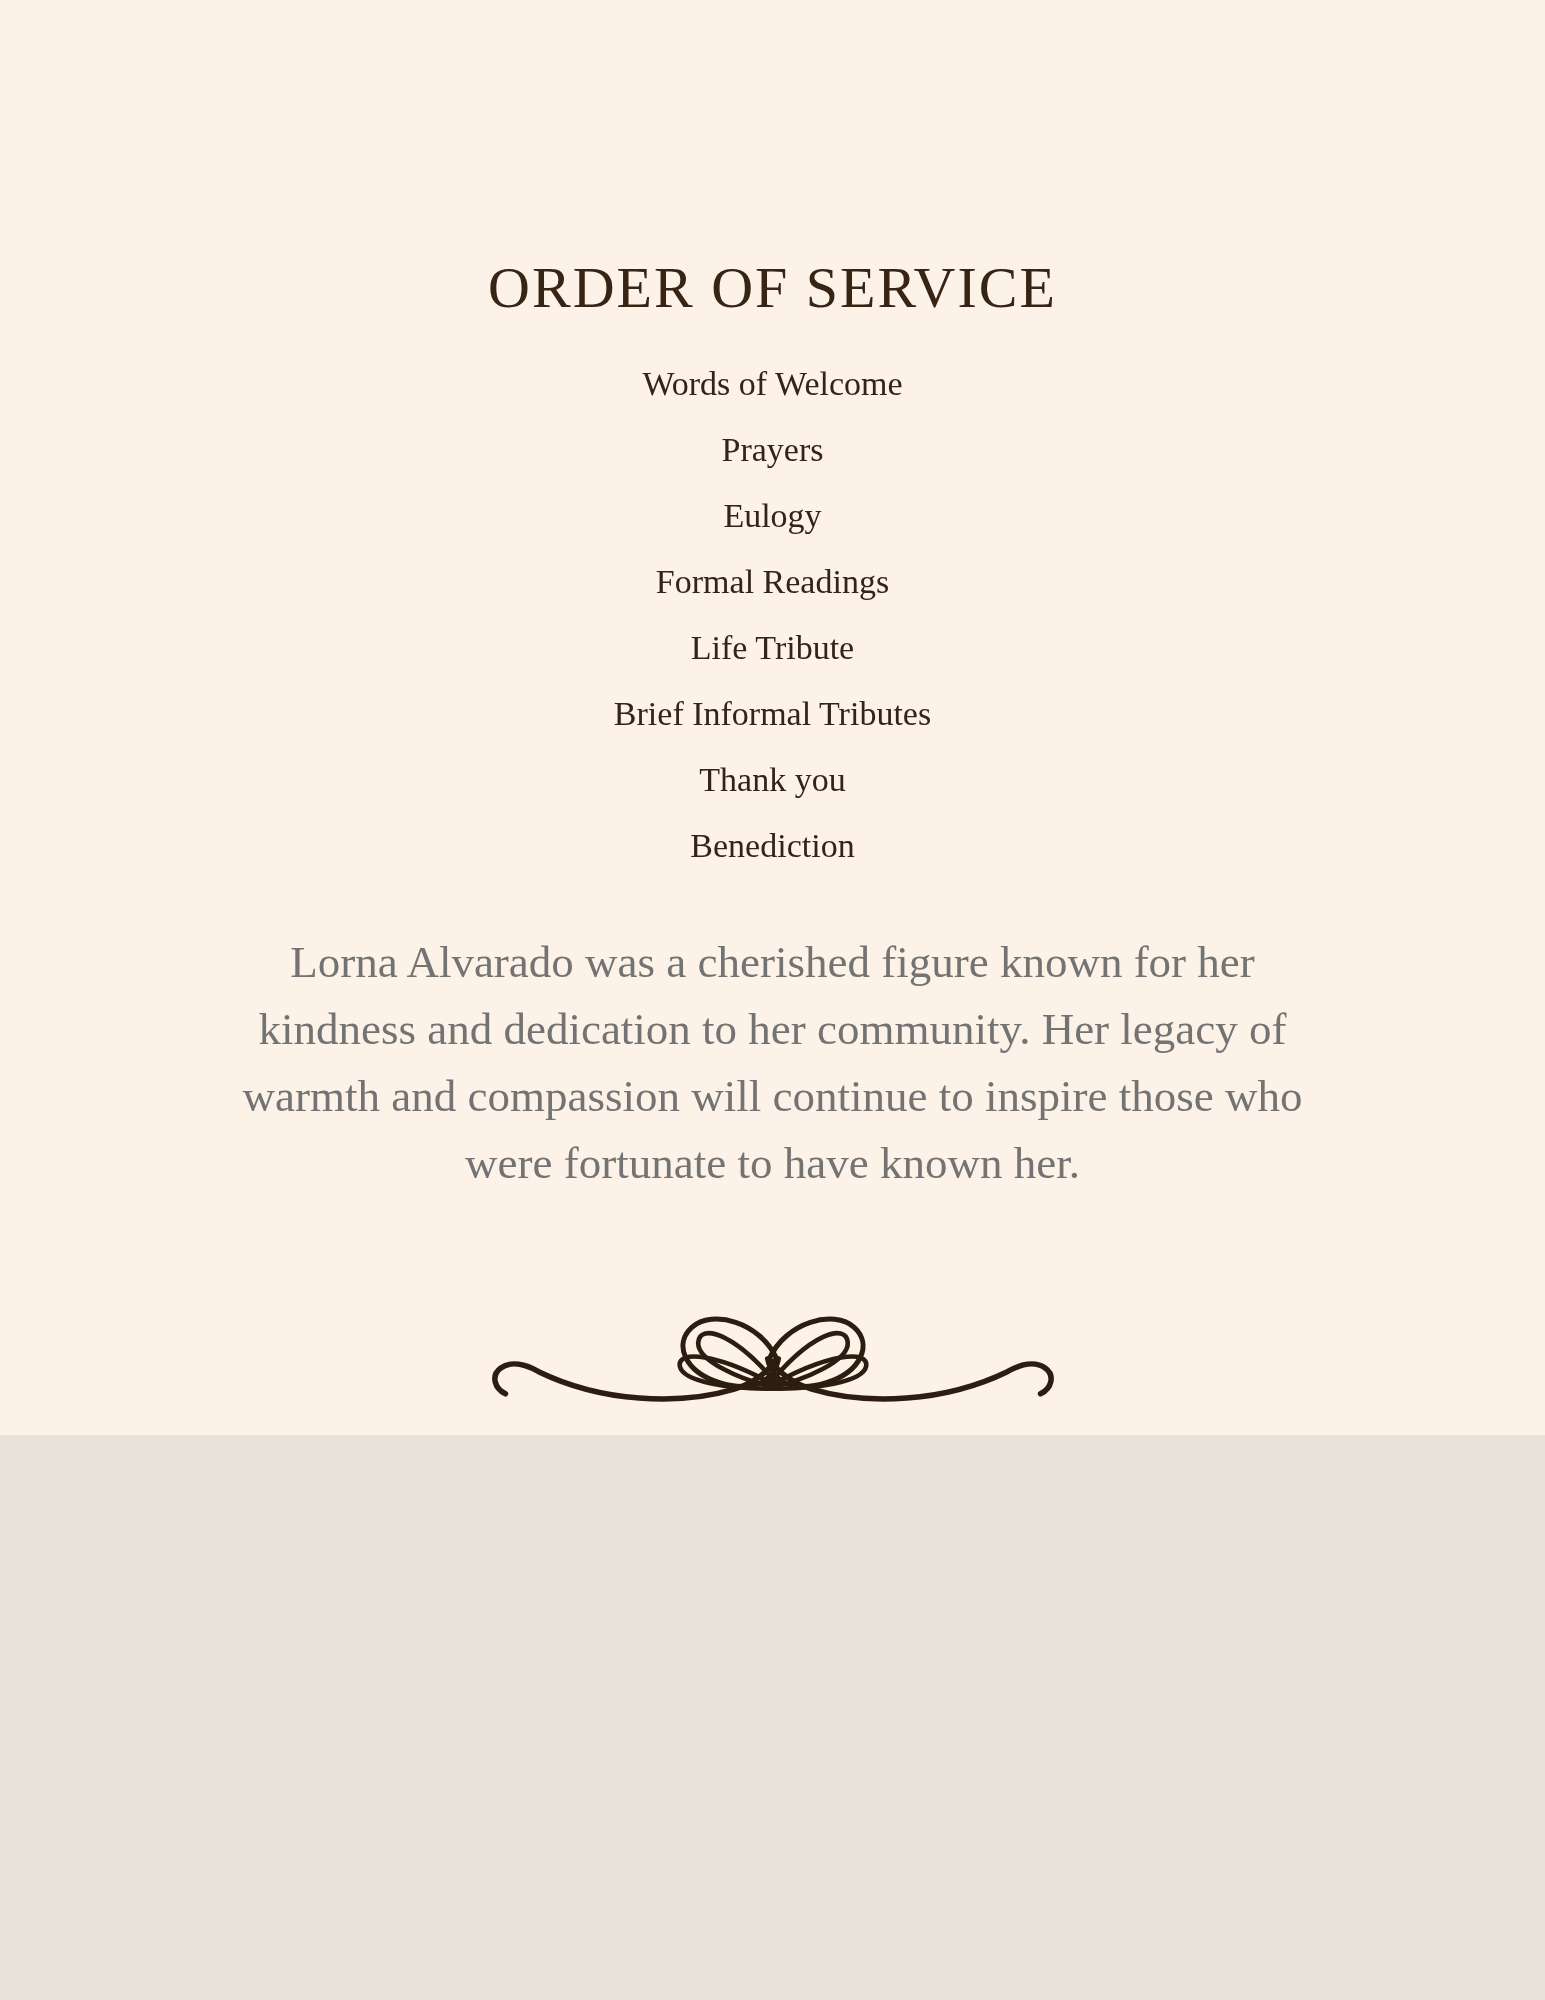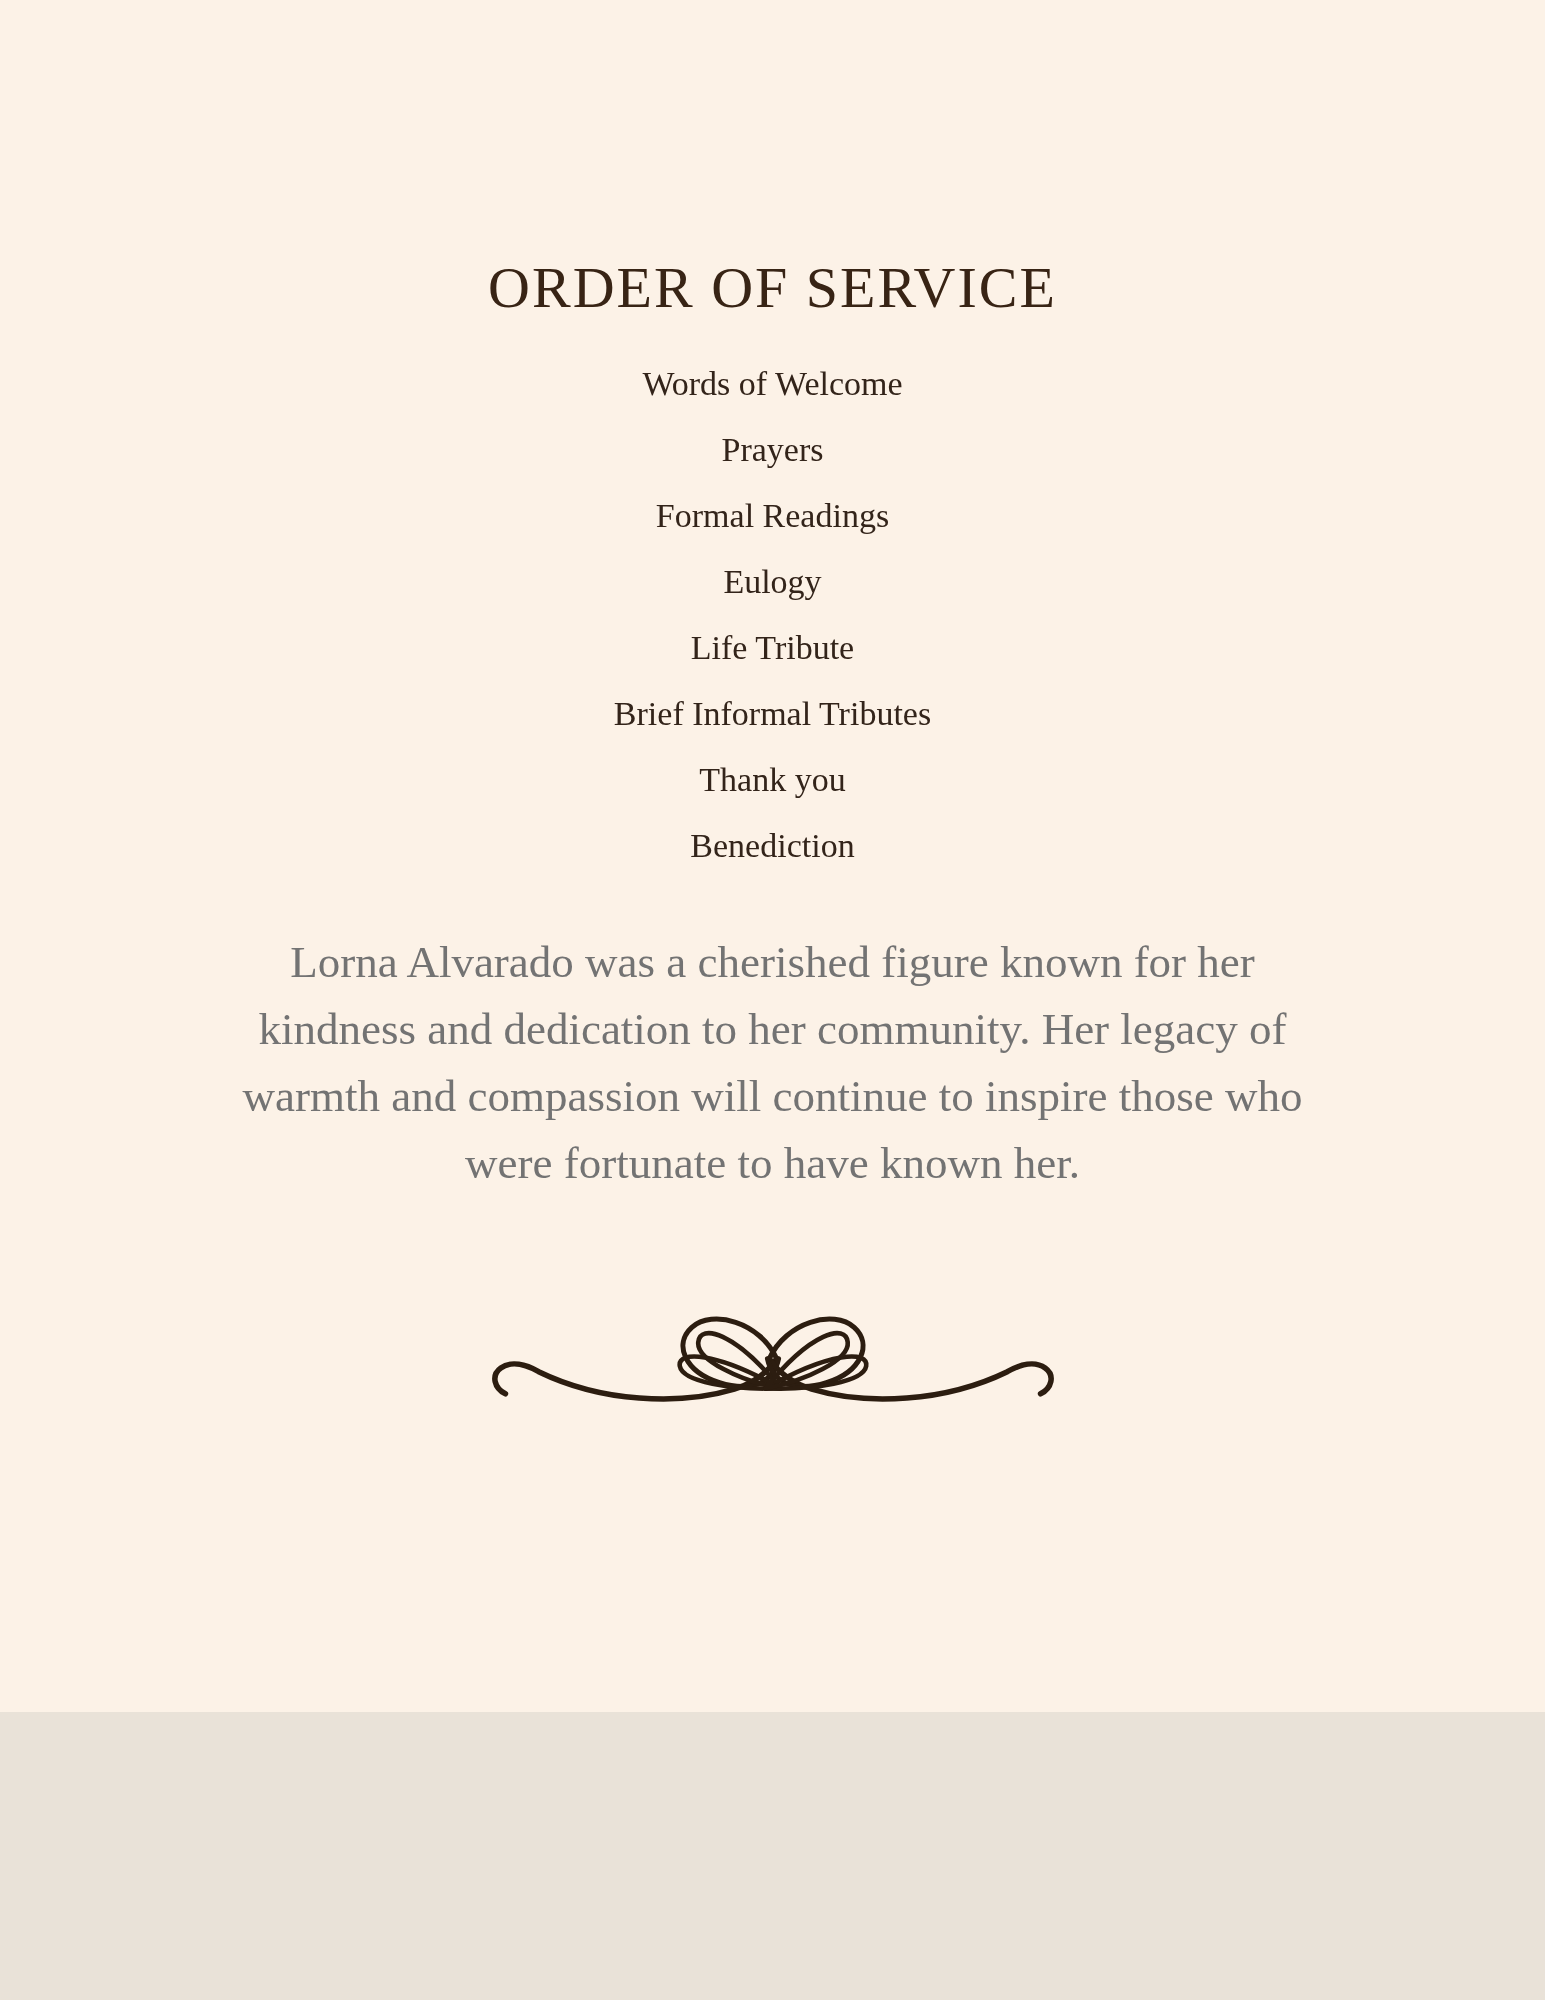"ORDER OF SERVICE" .page { height: 1712px -> 1435px }
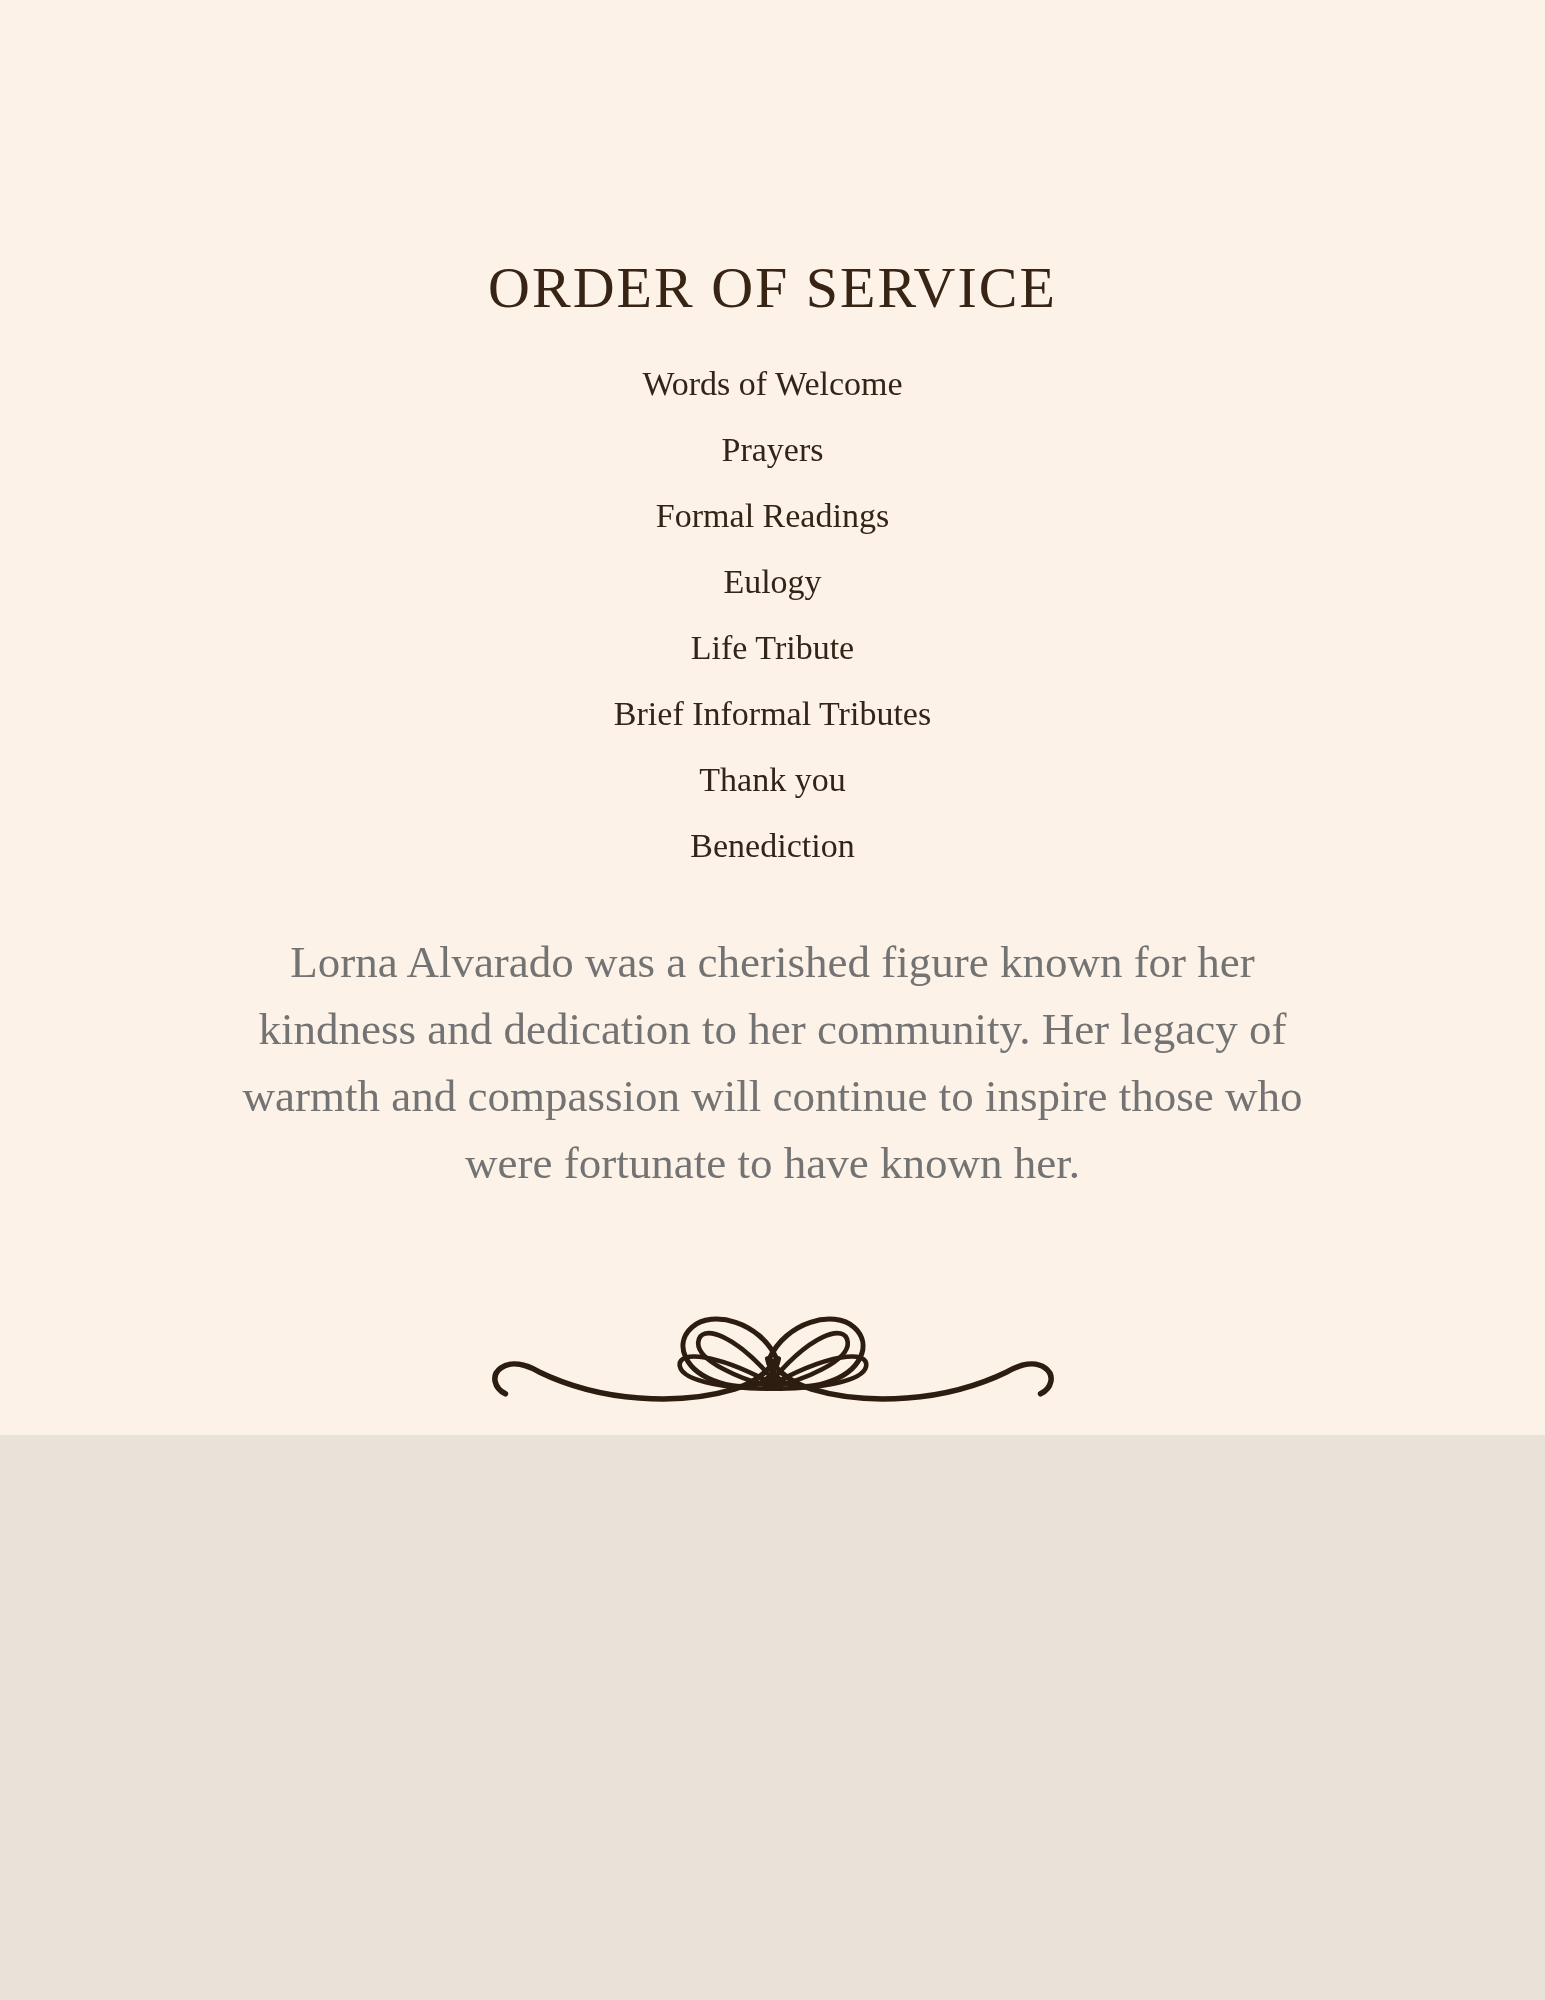"Formal Readings" li { order: before "Eulogy" -> after "Eulogy" }
